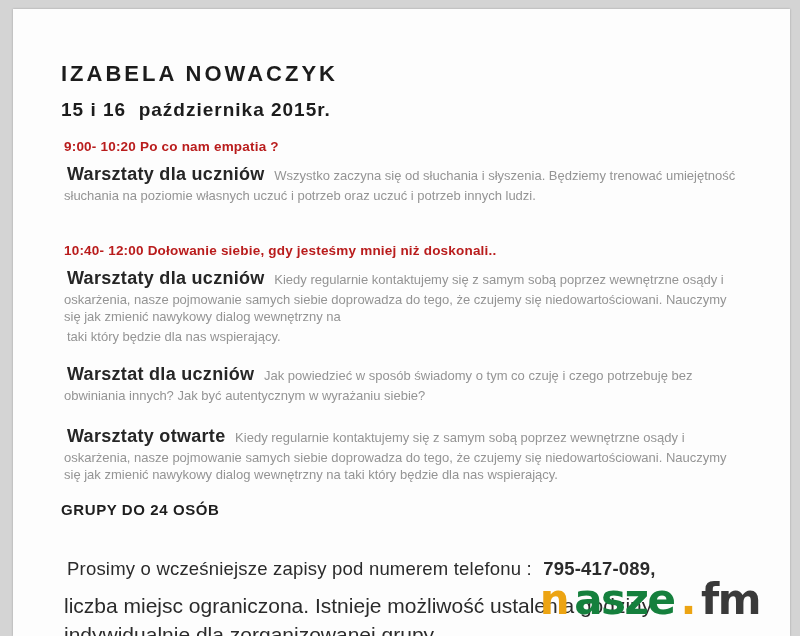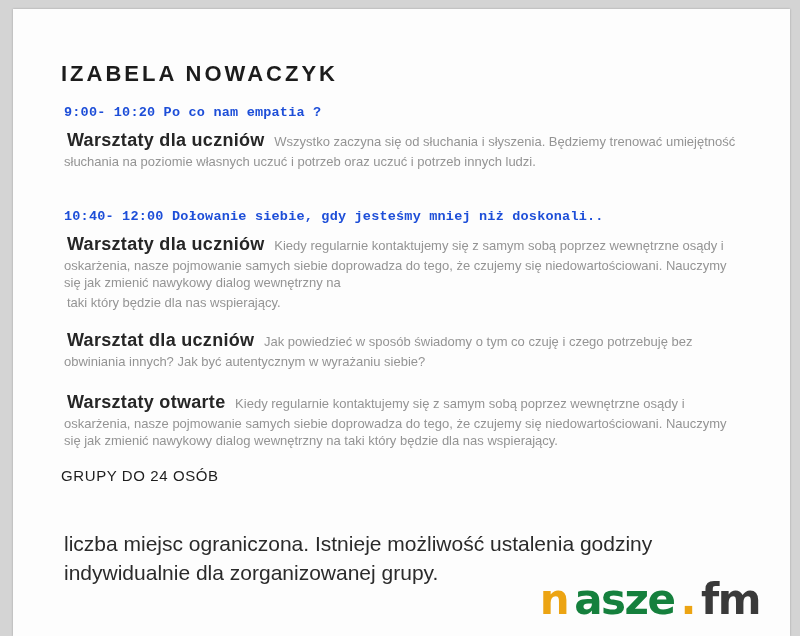"15 i 16 października 2015r." div.doc-date { html: none -> <div>15 i 16 października 2015r.</div> }
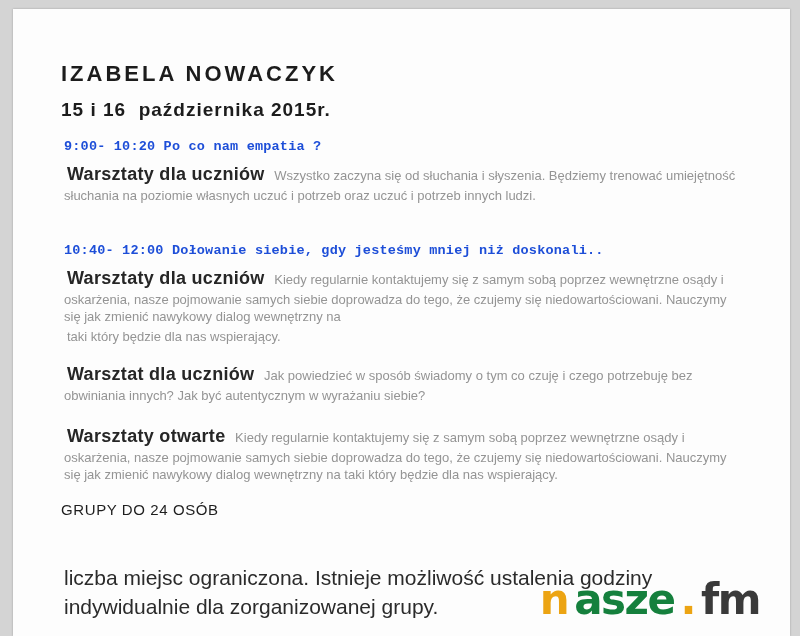"9:00- 10:20 Po co nam" .section-title { color: #1d4ed8 -> #b91c1c; font-family: Liberation Mono, monospace -> none }
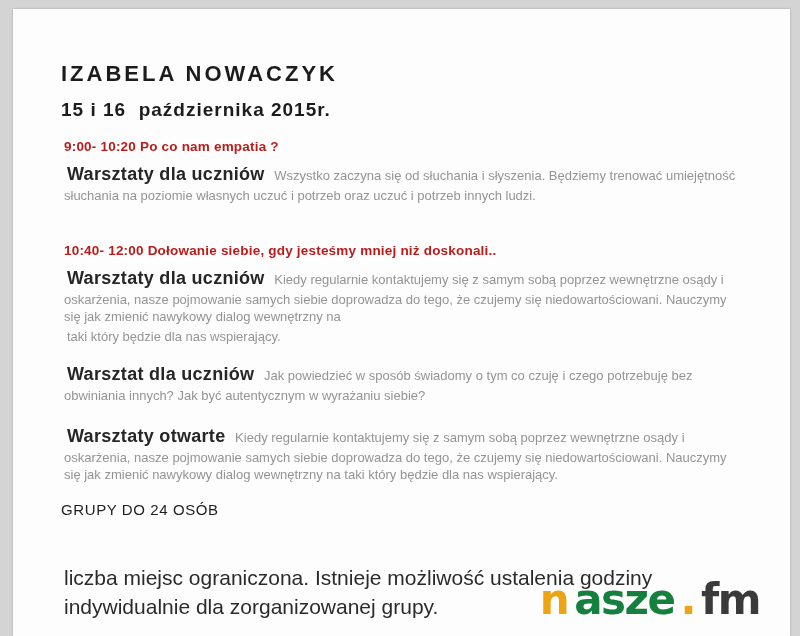"GRUPY DO 24 OSÓB" .group-note { font-weight: normal -> bold }
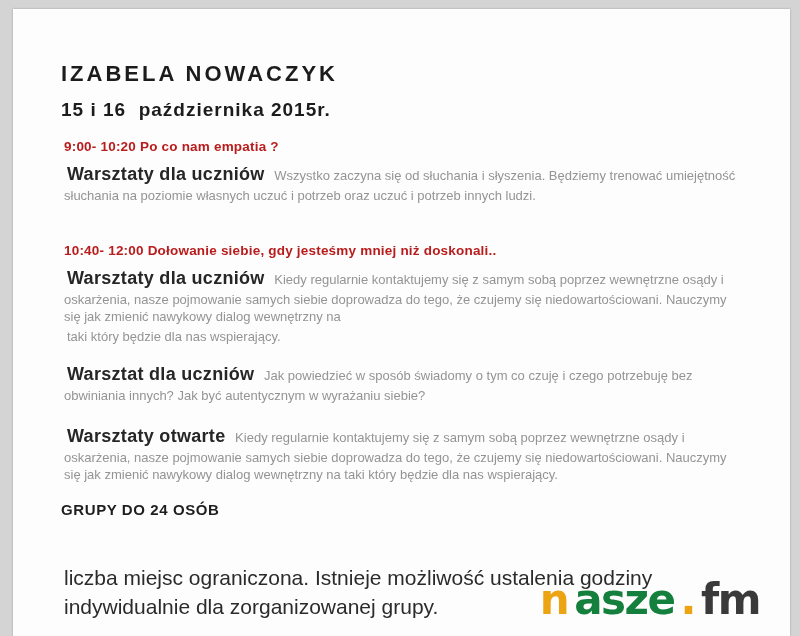"Prosimy o wcześniejsze zapisy pod" div.contact-line1 { html: none -> <div> <span>Prosimy o wcześniejsze zapisy pod numerem telefonu : </span><span>795-417-089,</span> </div> }
